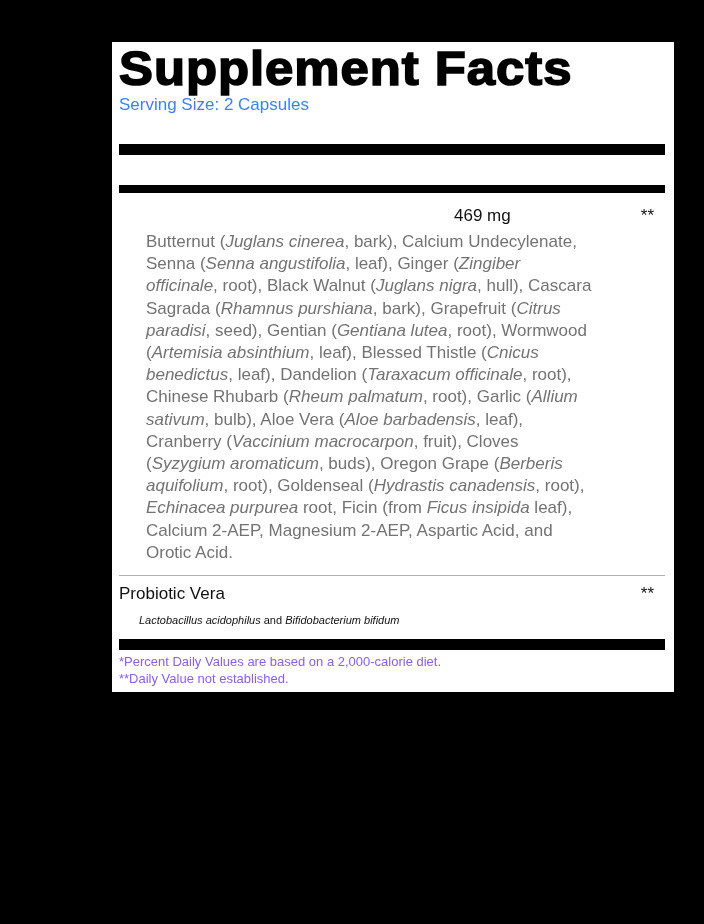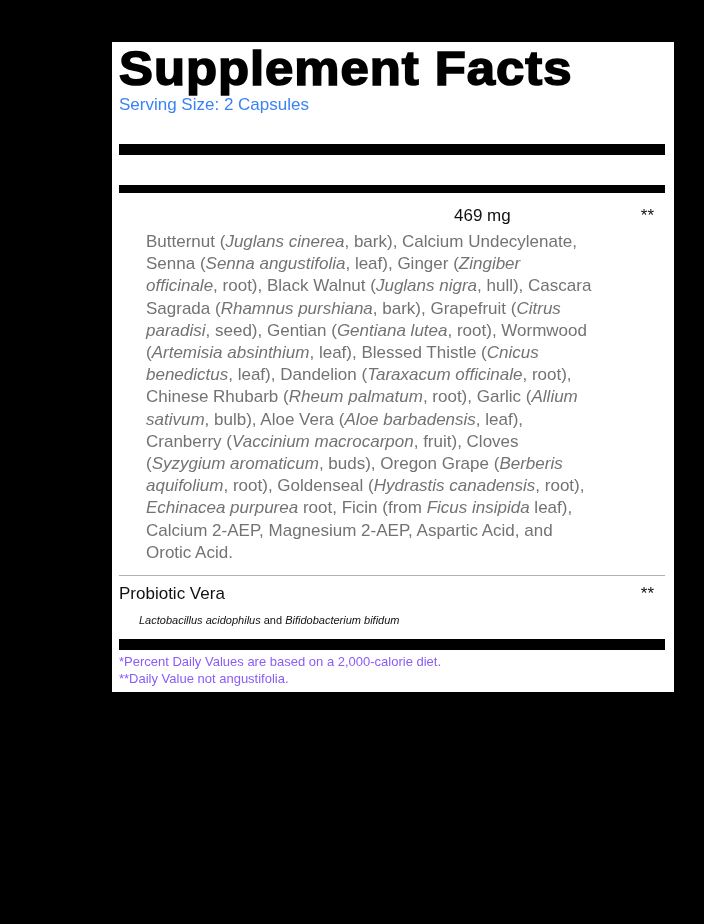"**Daily Value not angustifolia." div.foot { text: angustifolia -> established }
